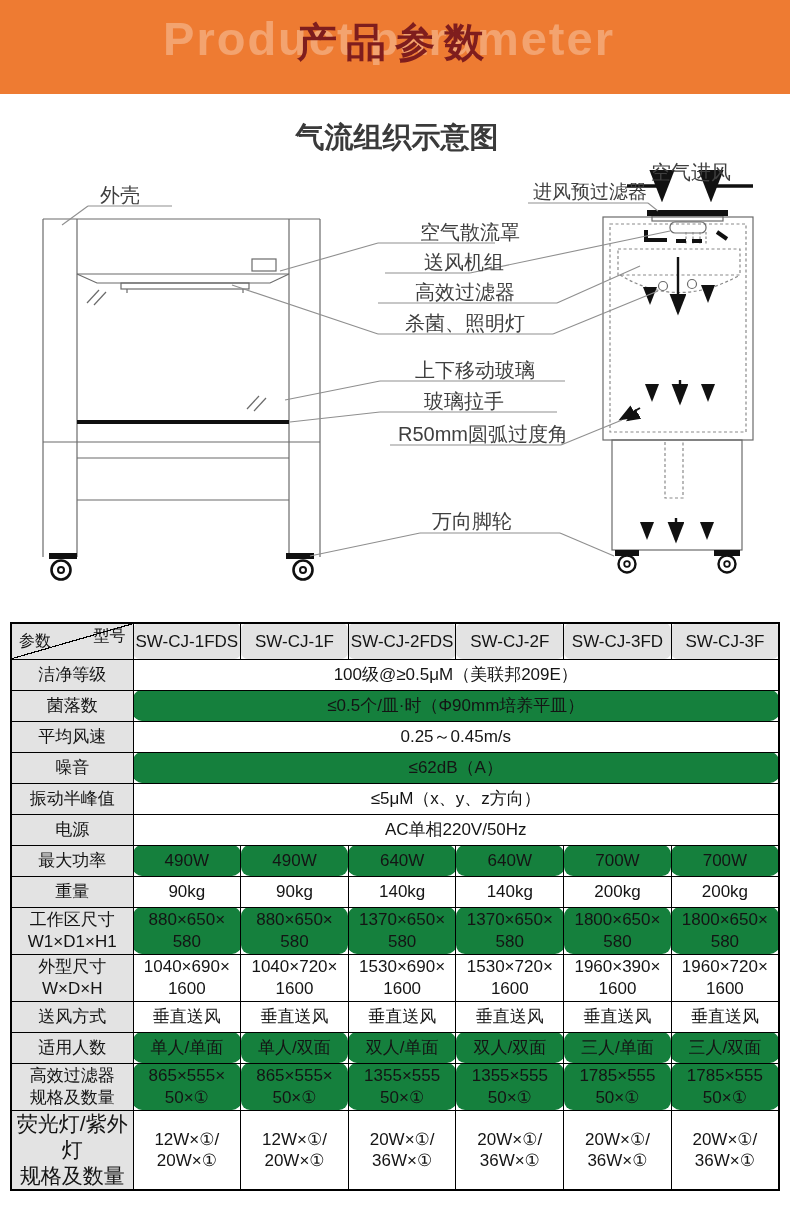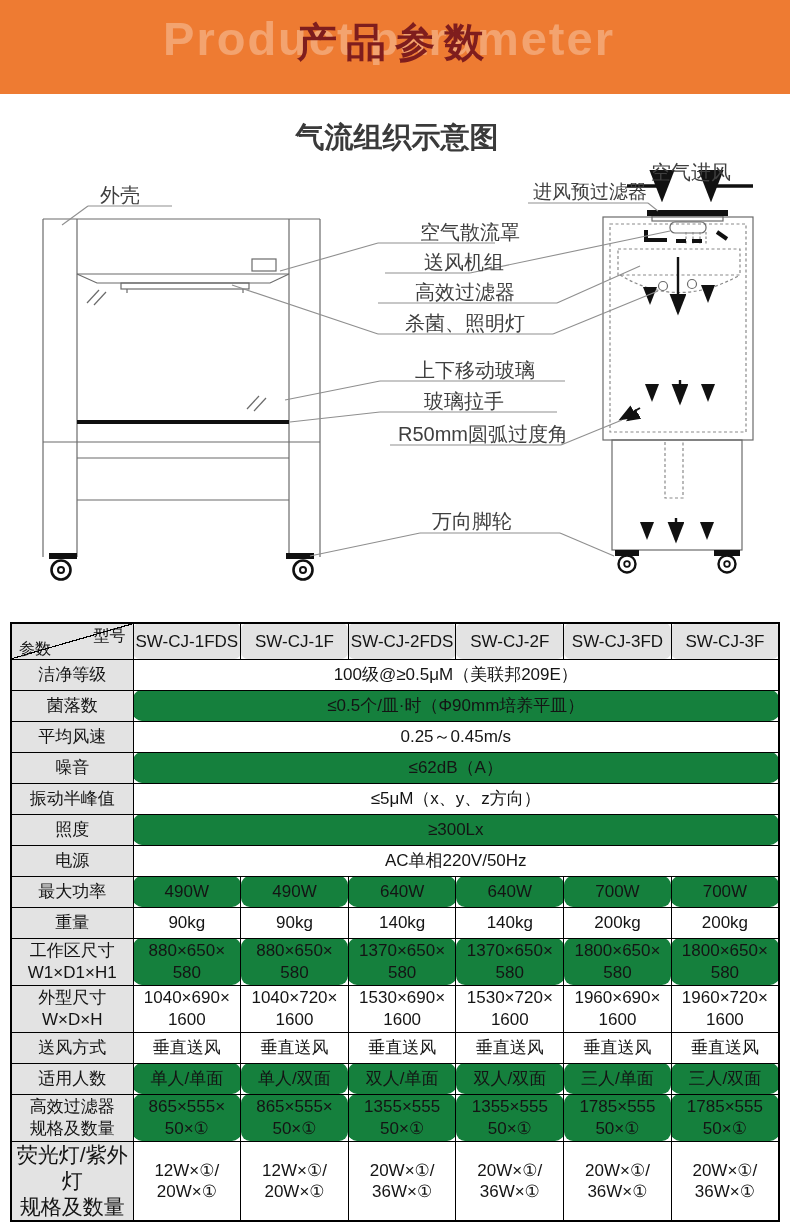"参数" th.corner .cb { bottom: 0 -> 8px }
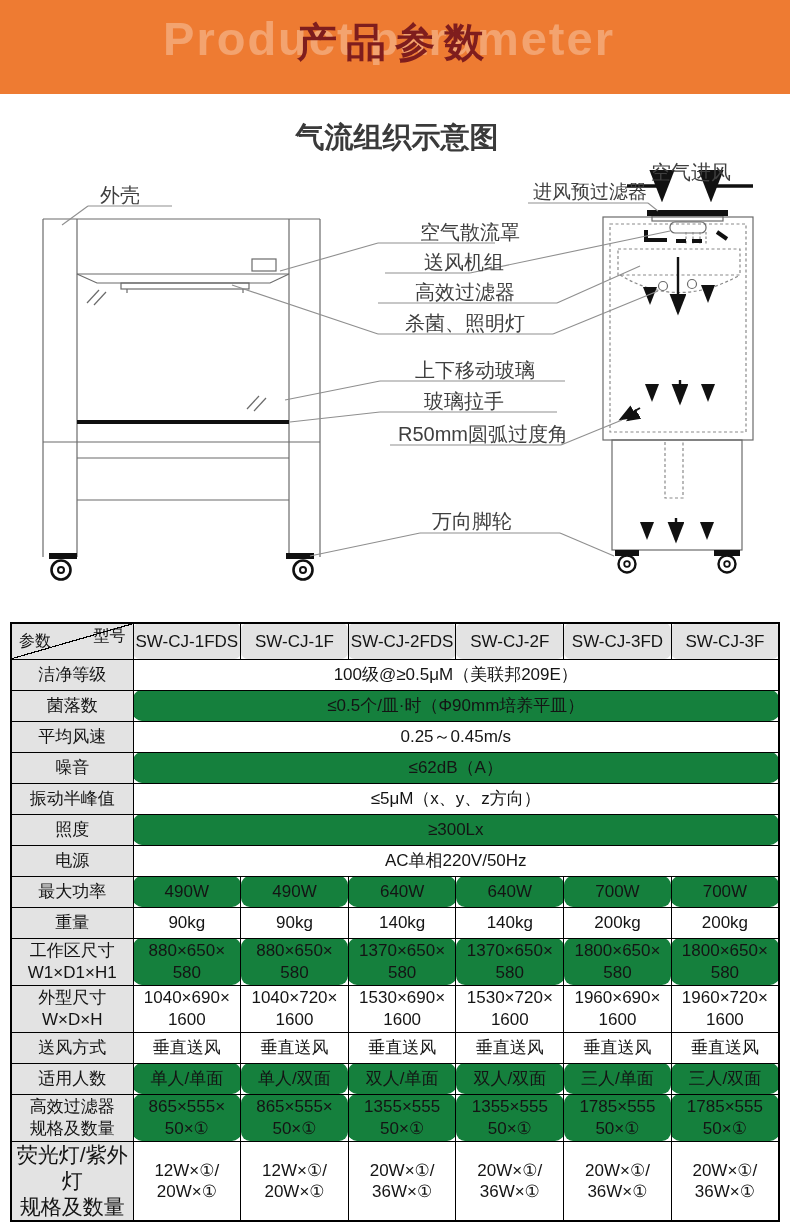"照度" tr.h1 { html: <tr> <td>照度</td> <td>≥300Lx</td> </tr> -> none }
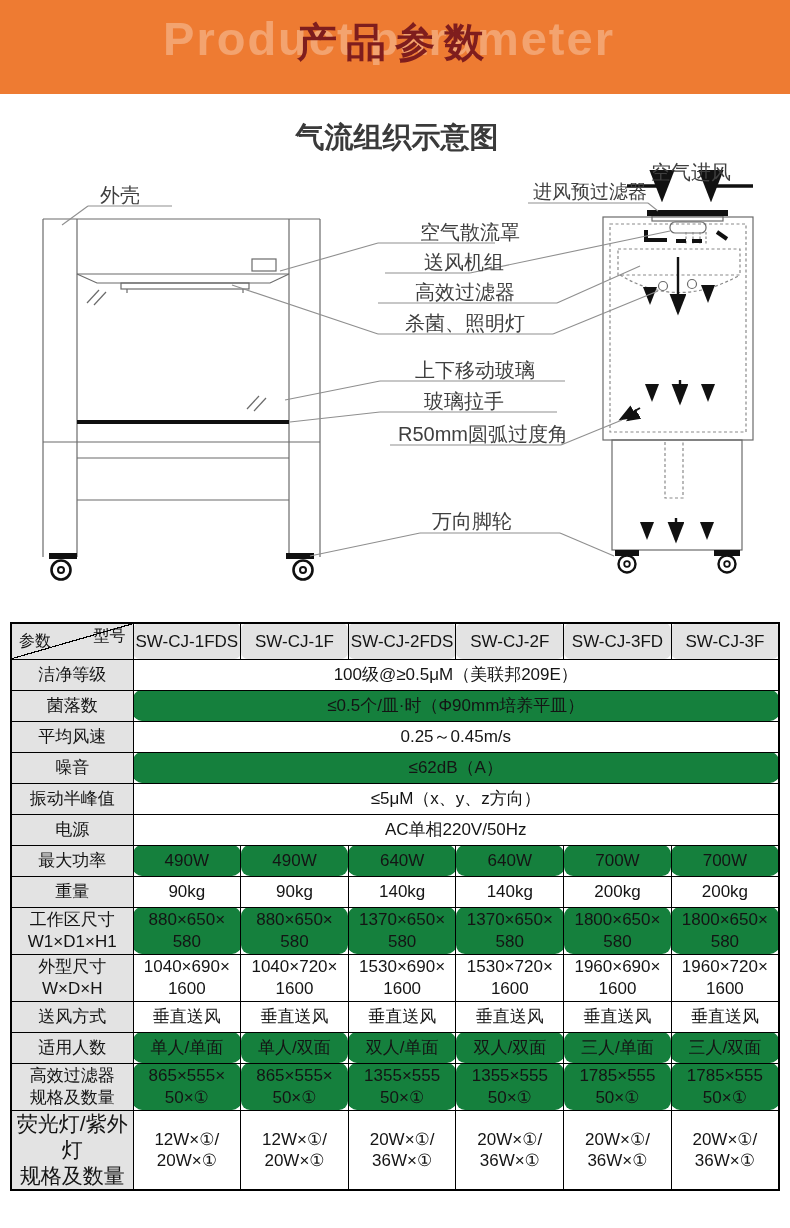"1960×690×" td.val { text: 690 -> 390 }
